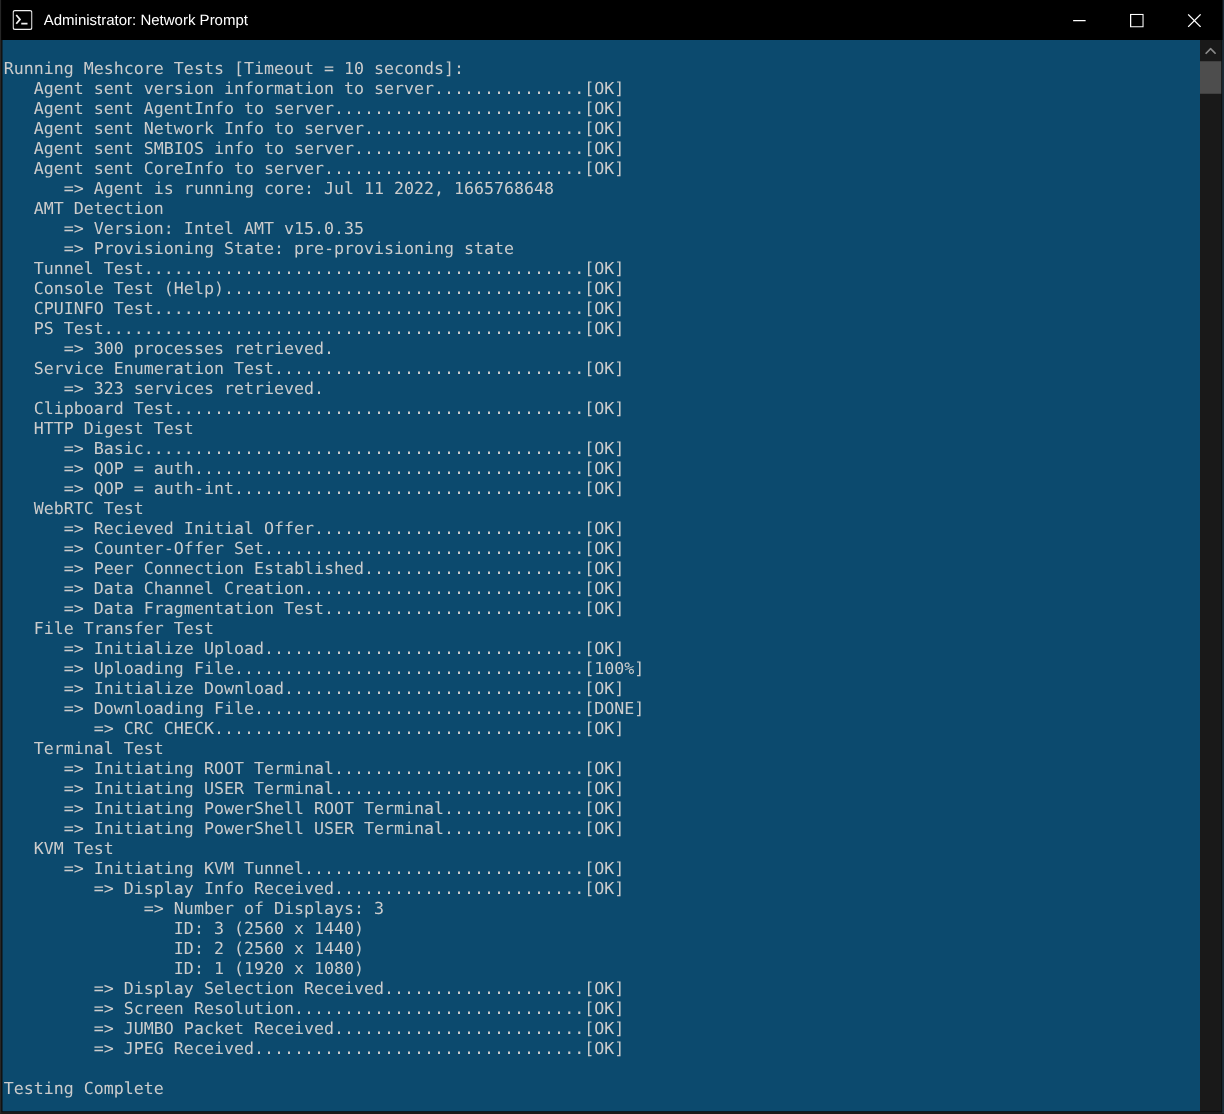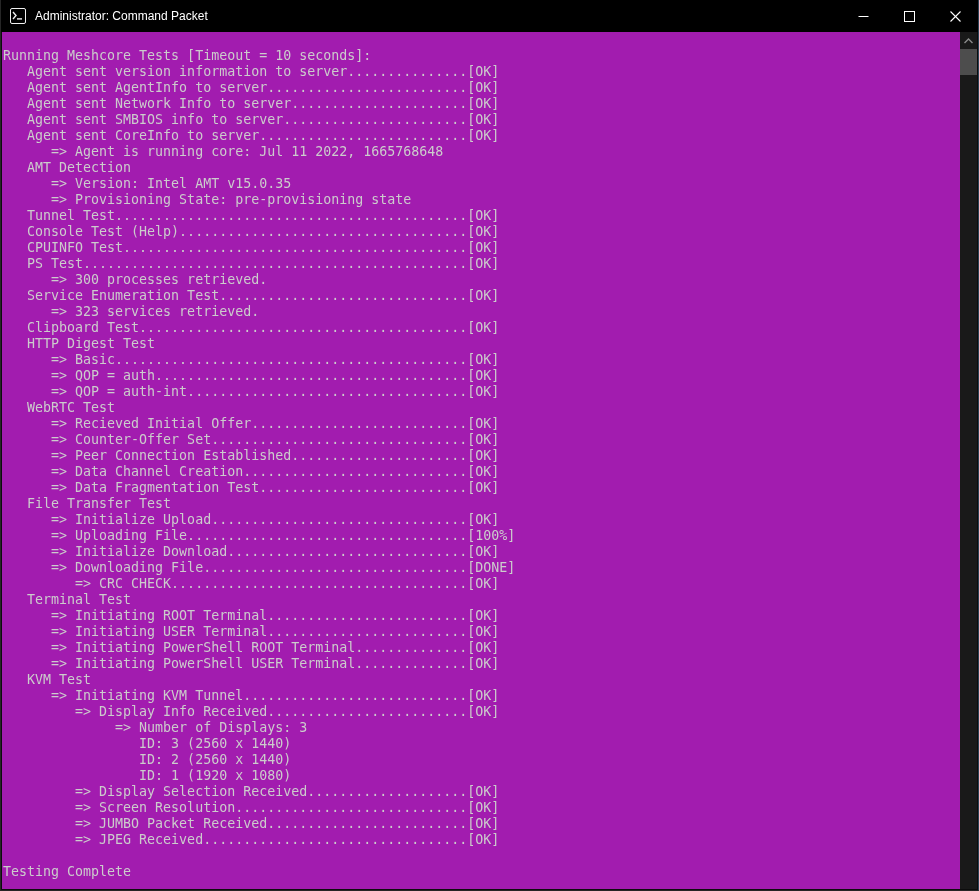"Administrator: Command Packet" span.title-text { text: Command Packet -> Network Prompt }
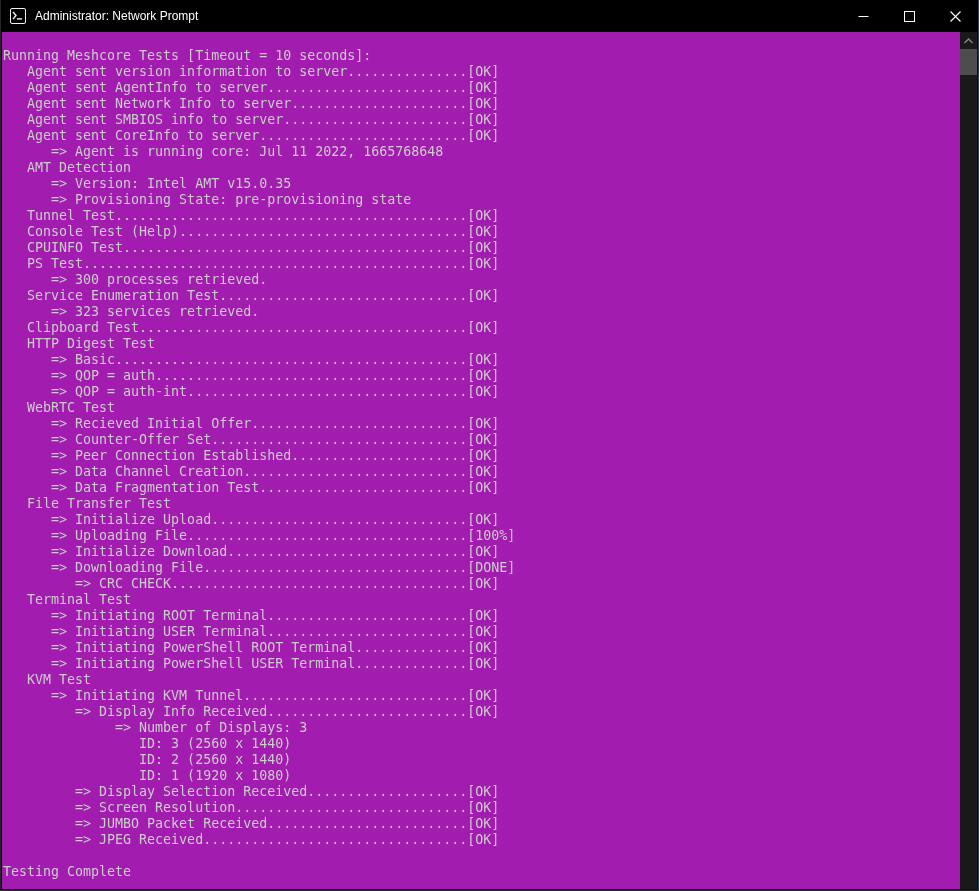"Running Meshcore Tests [Timeout =" .console { background: #a21caf -> #0c4a6e }
